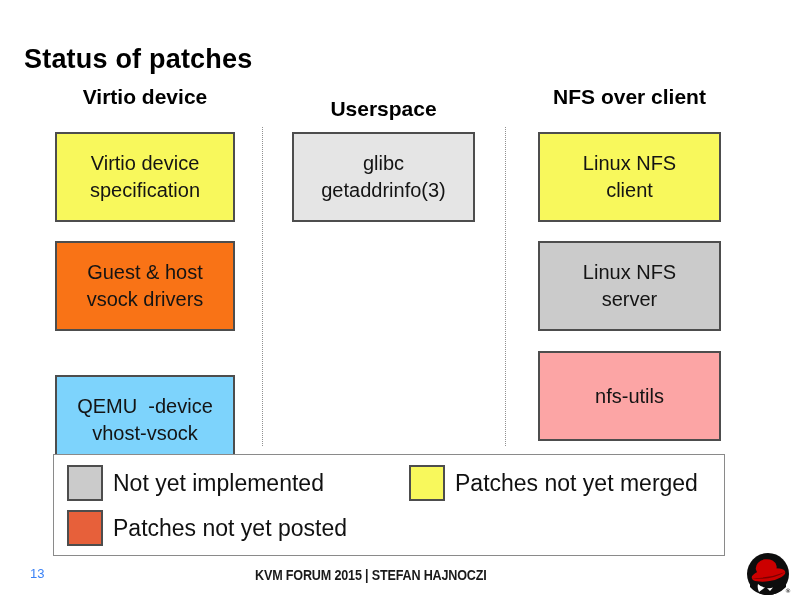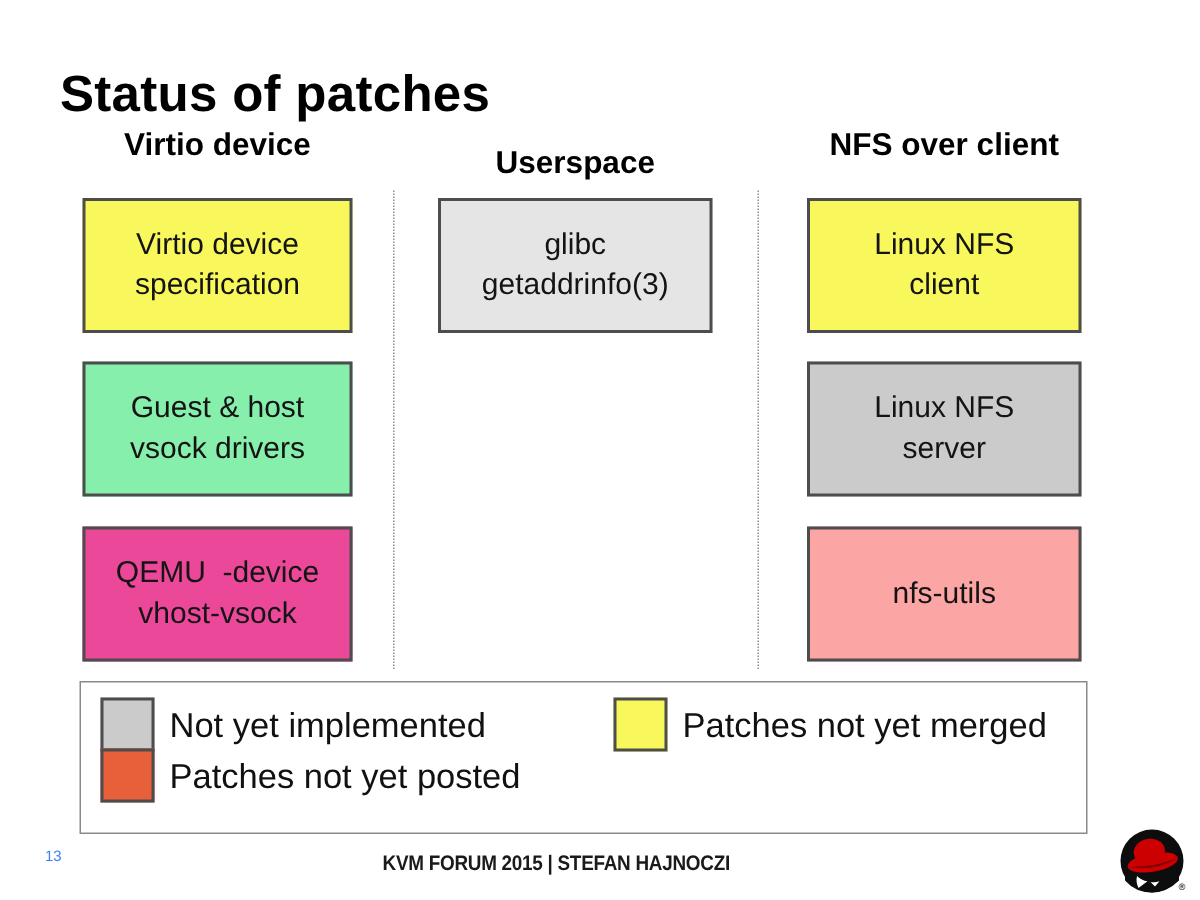"Status of patches" .slide-title { font-size: 34px -> 27px; left: 40px -> 24px }
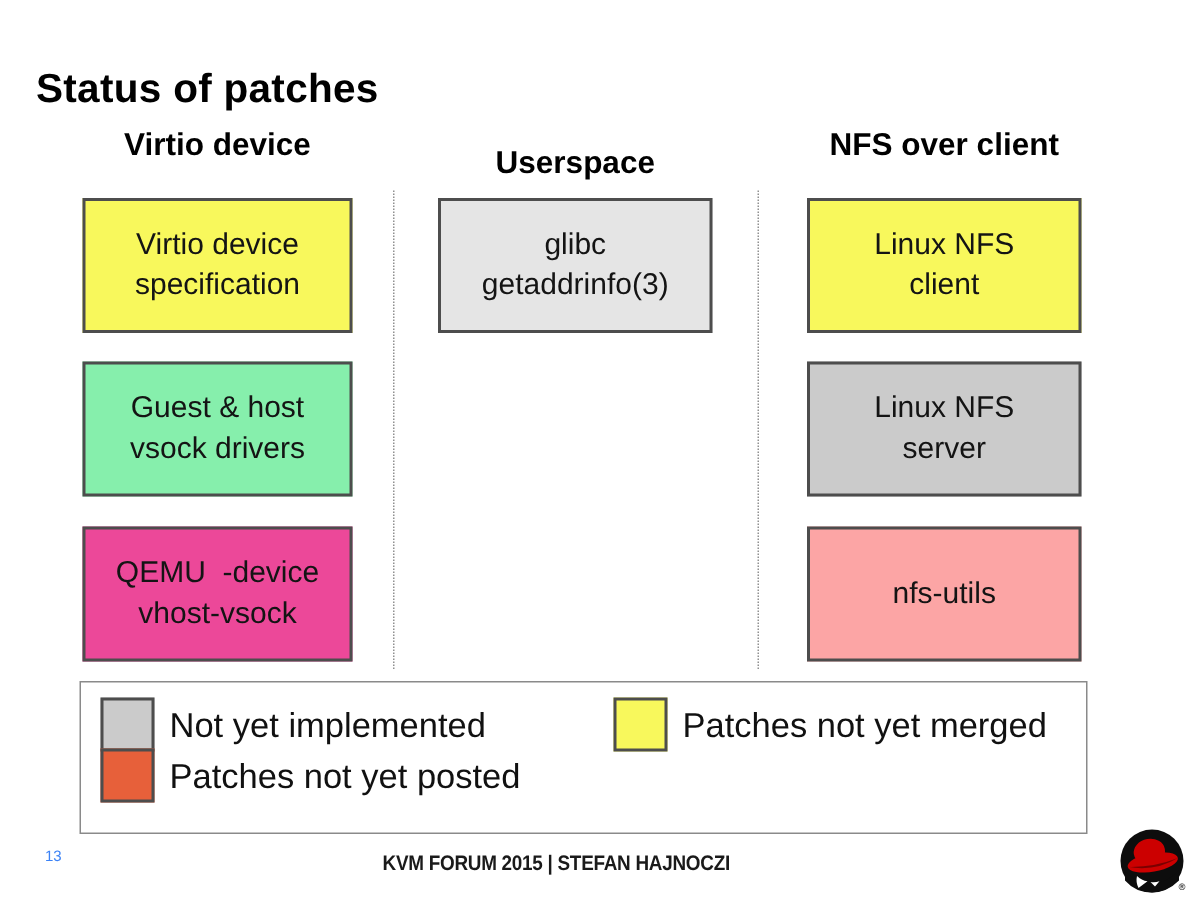"Guest & host" div.abs { background-color: #86efac -> #f97316 }
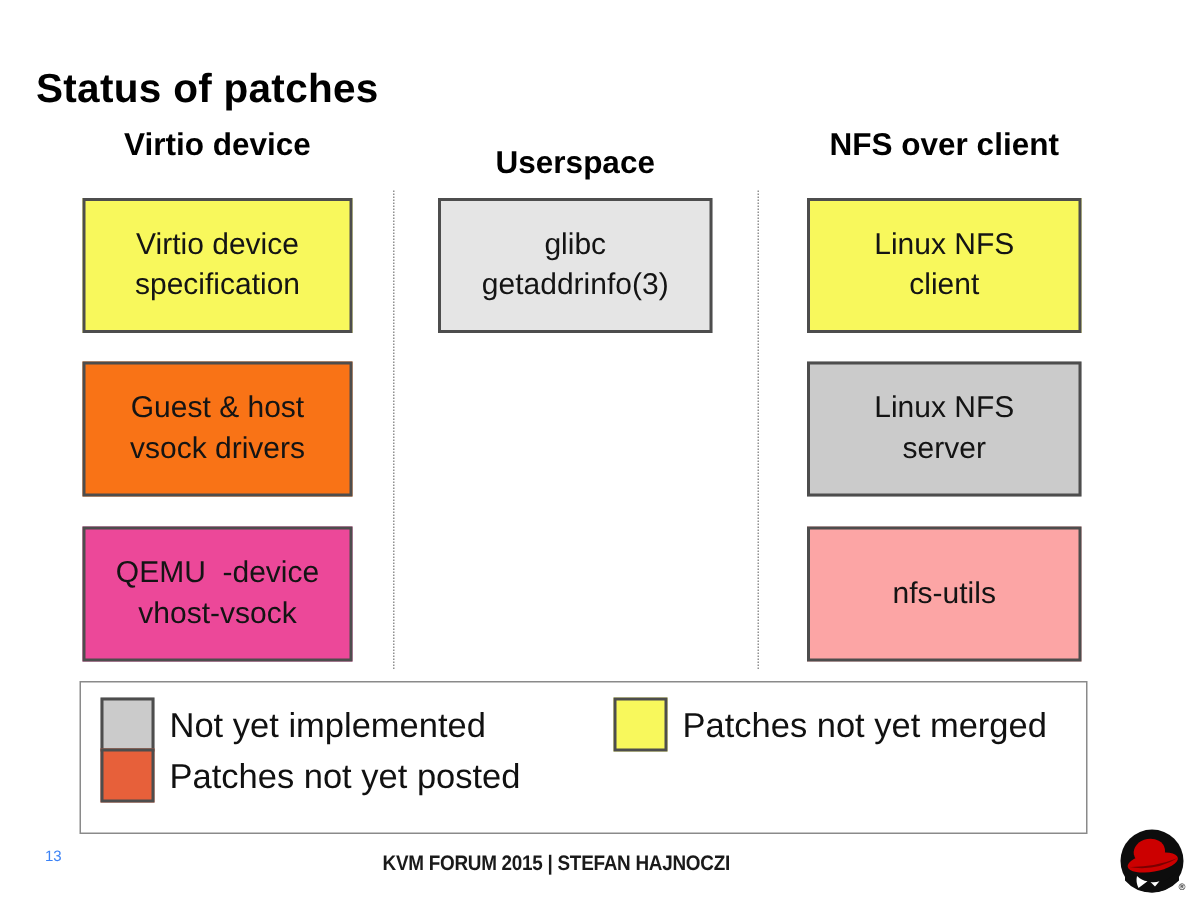"QEMU -device" div.abs { background-color: #ec4899 -> #7dd3fc; margin-top: none -> 24px }
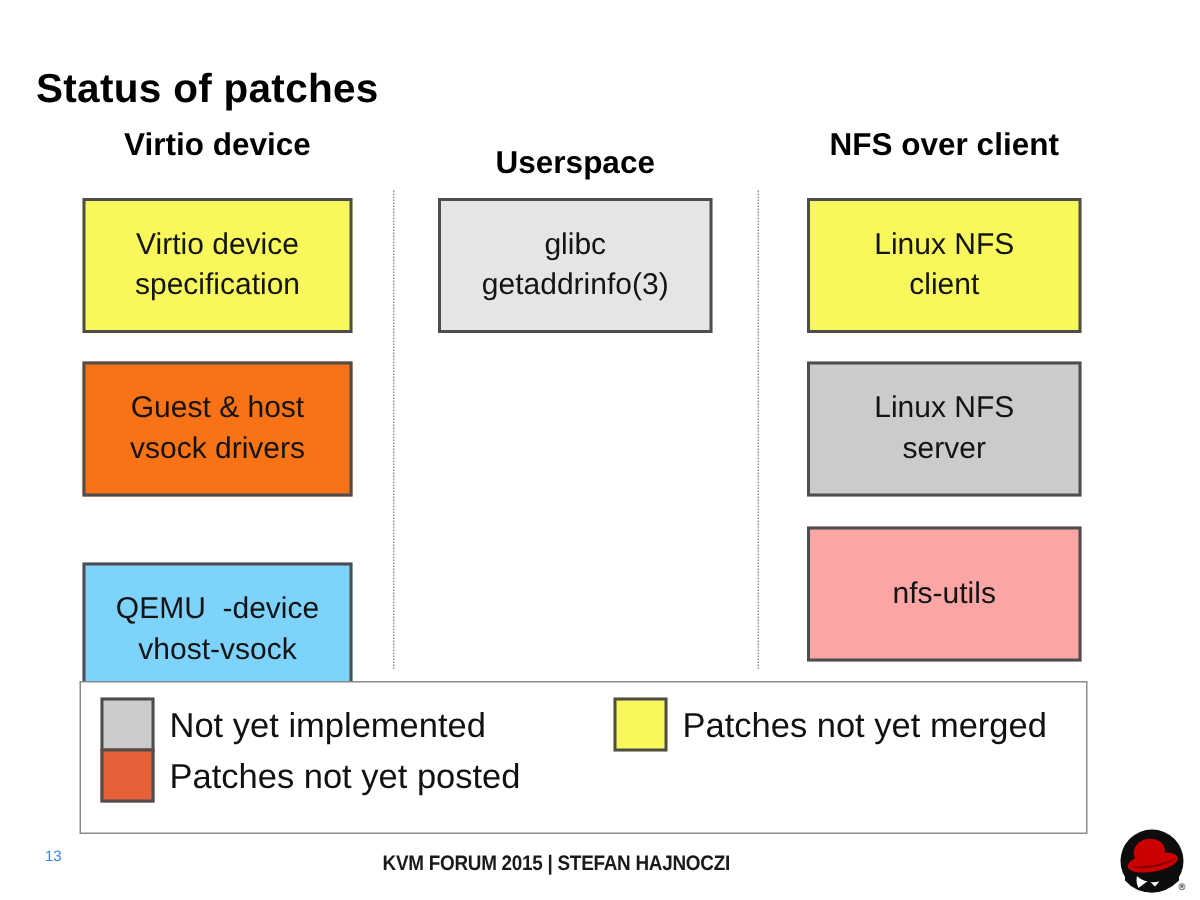"Patches not yet posted" .li3 { top: 42px -> 53px }
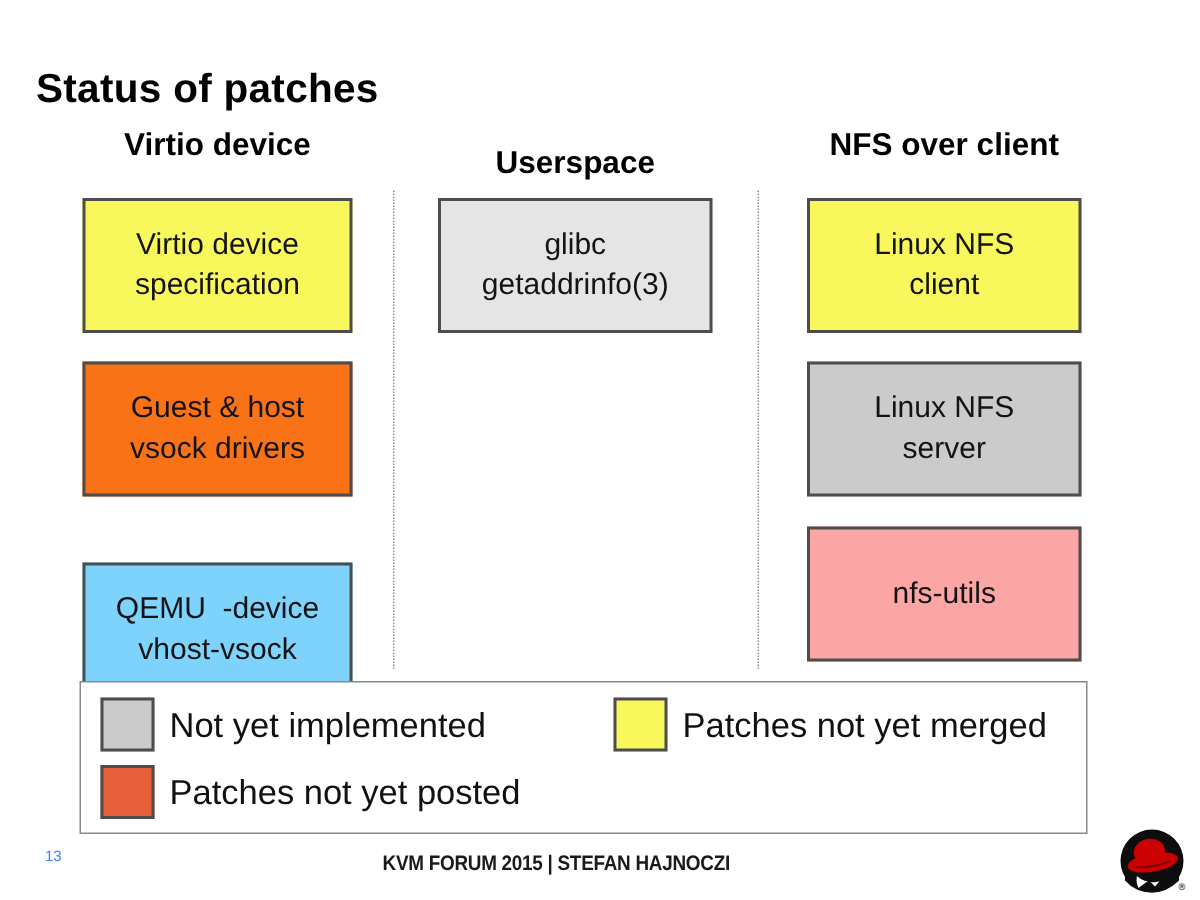"13" .page-number { font-size: 10px -> 13px }
